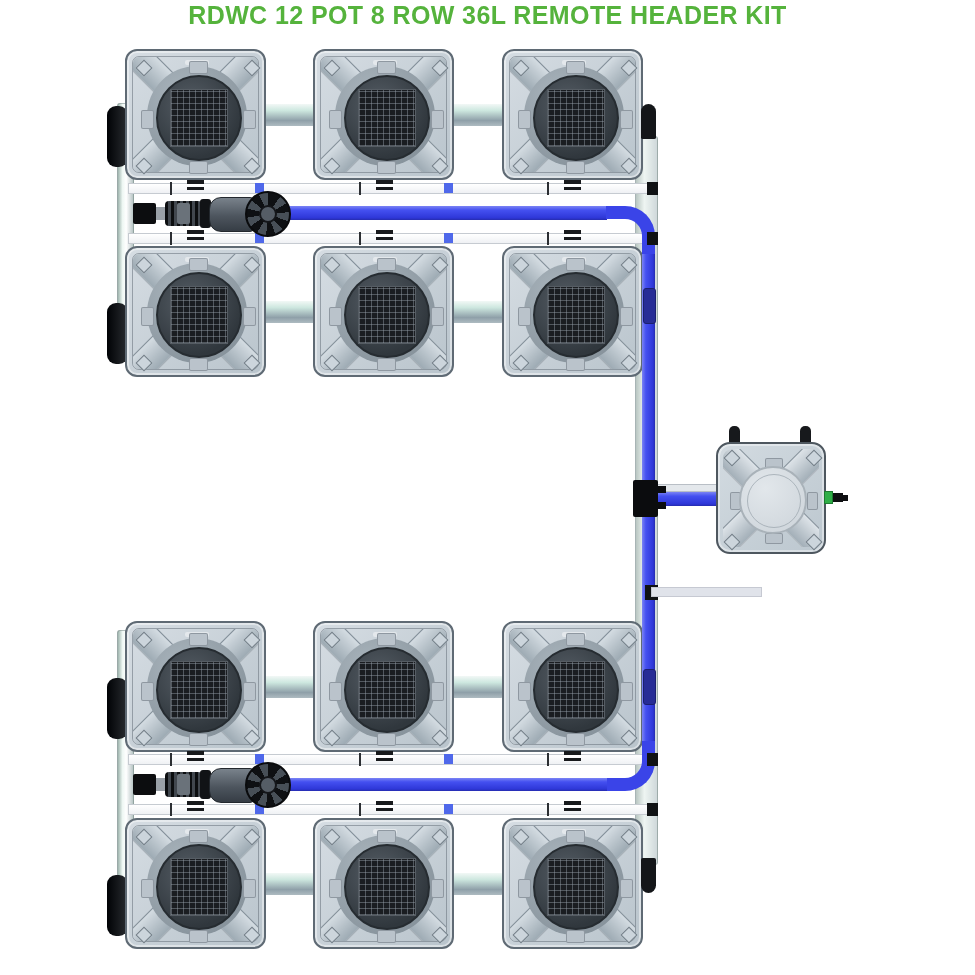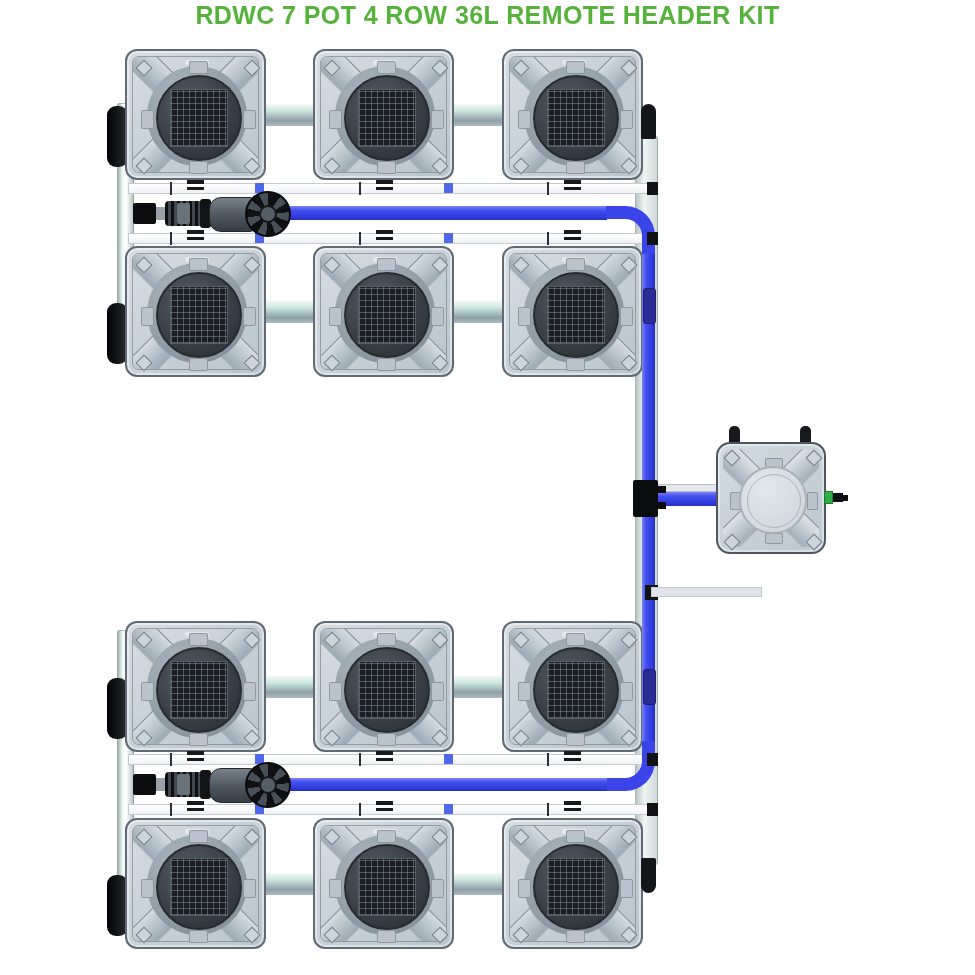"RDWC 7 POT 4 ROW" div.abs { text: 7 POT 4 -> 12 POT 8 }
